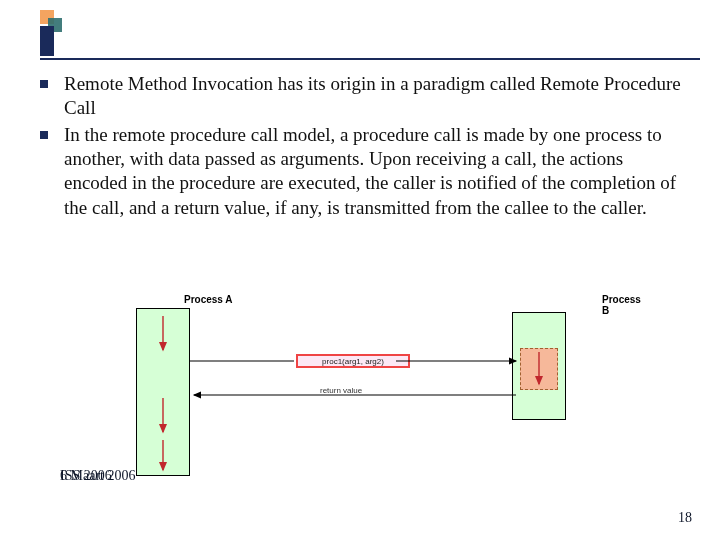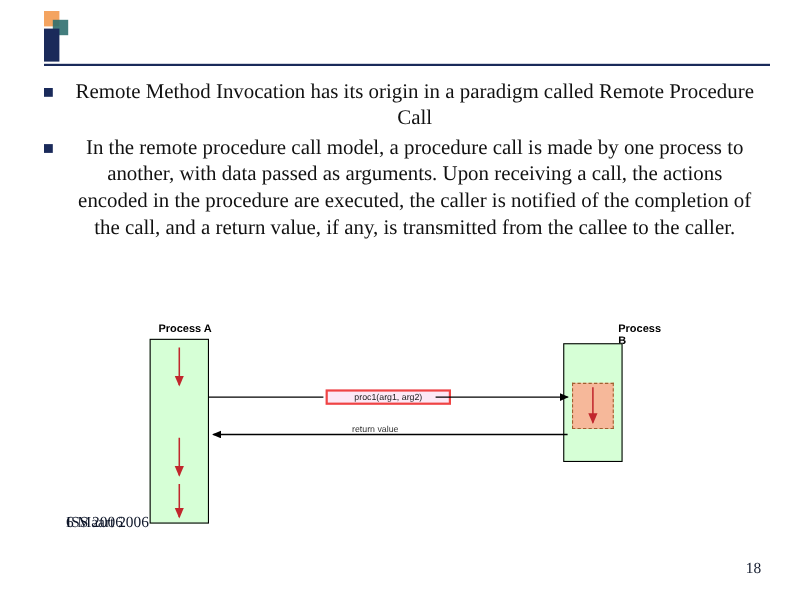"Remote Method Invocation has its" .body { text-align: center -> none }
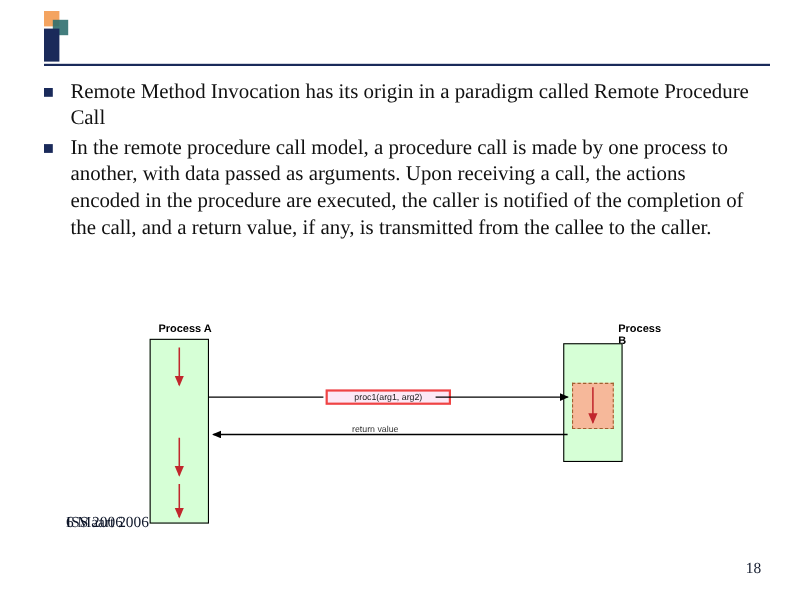"Process A" .proc-label { margin-left: none -> 40px }
